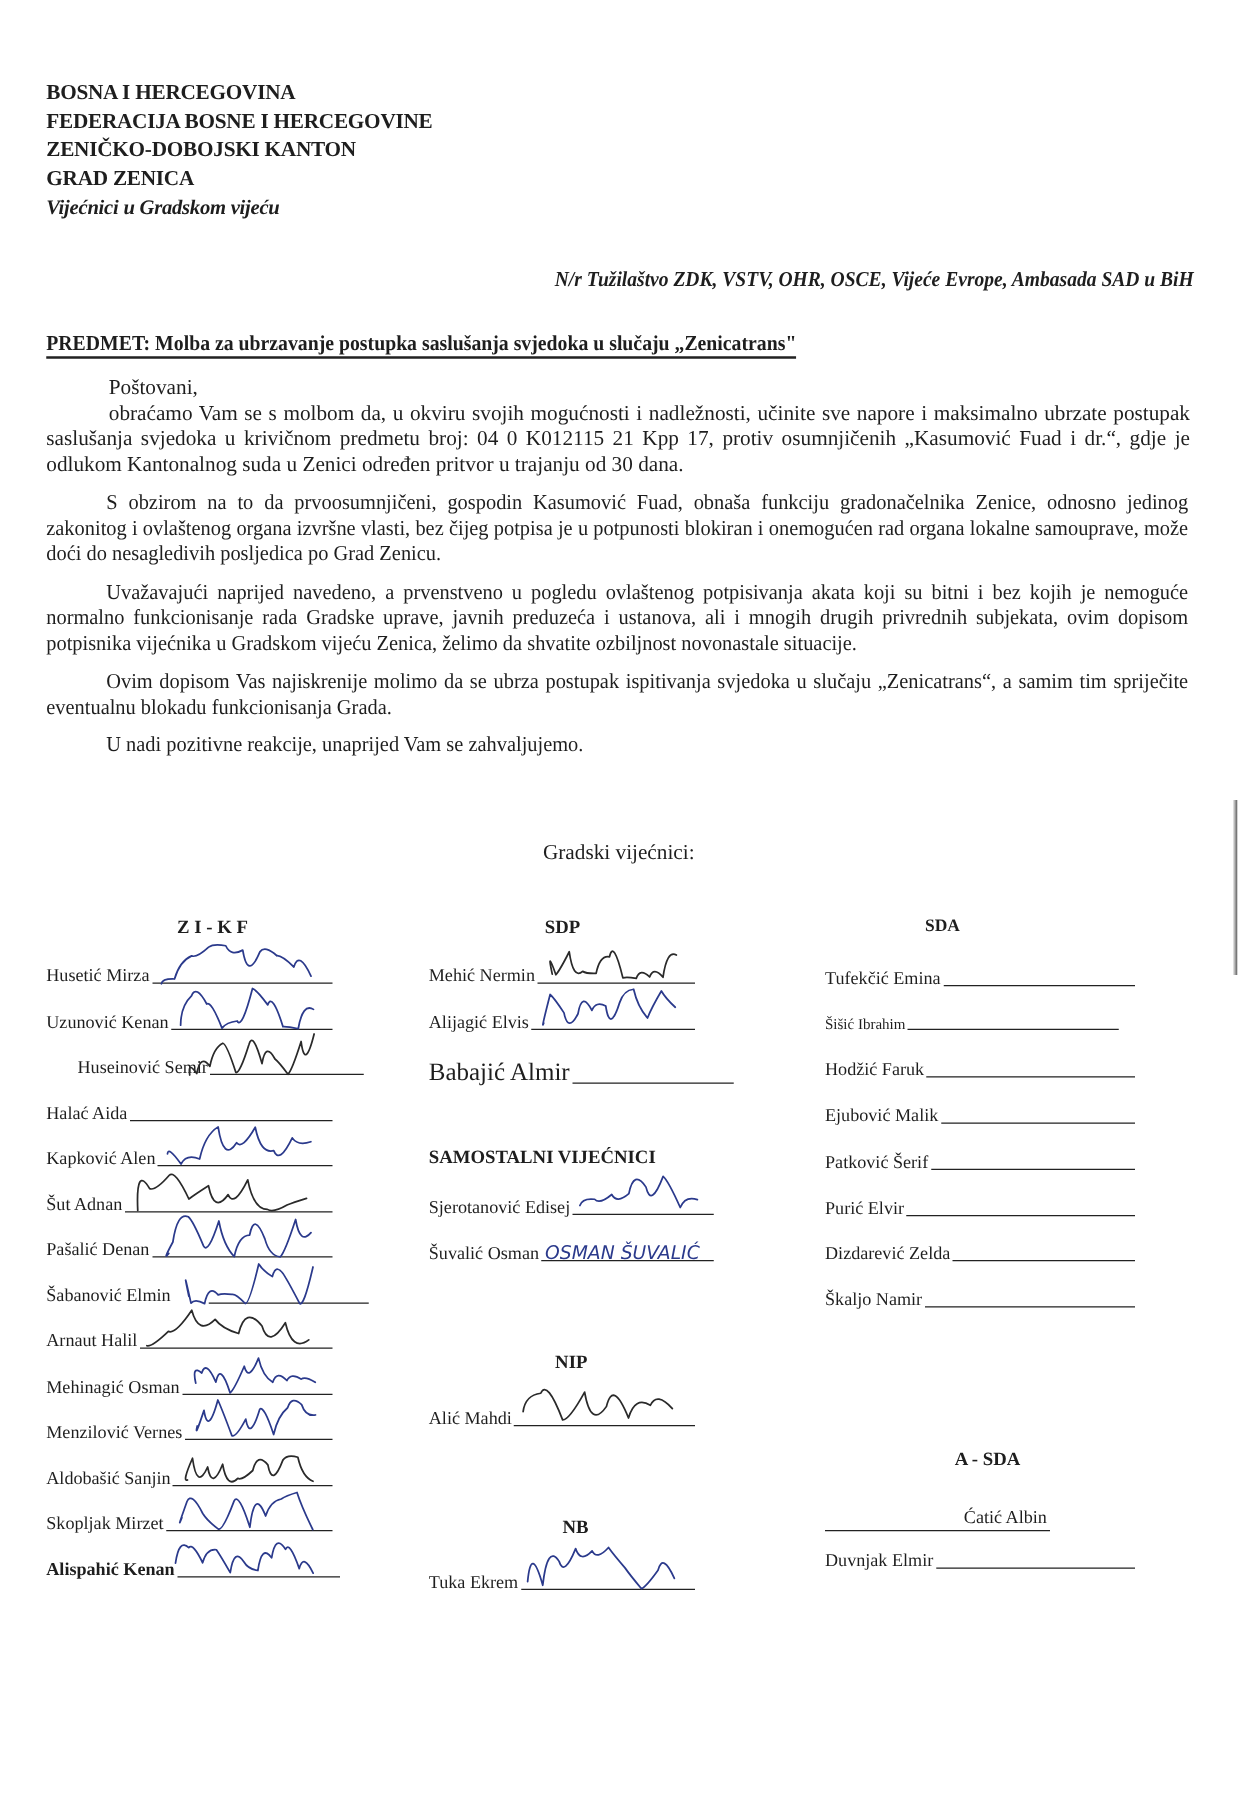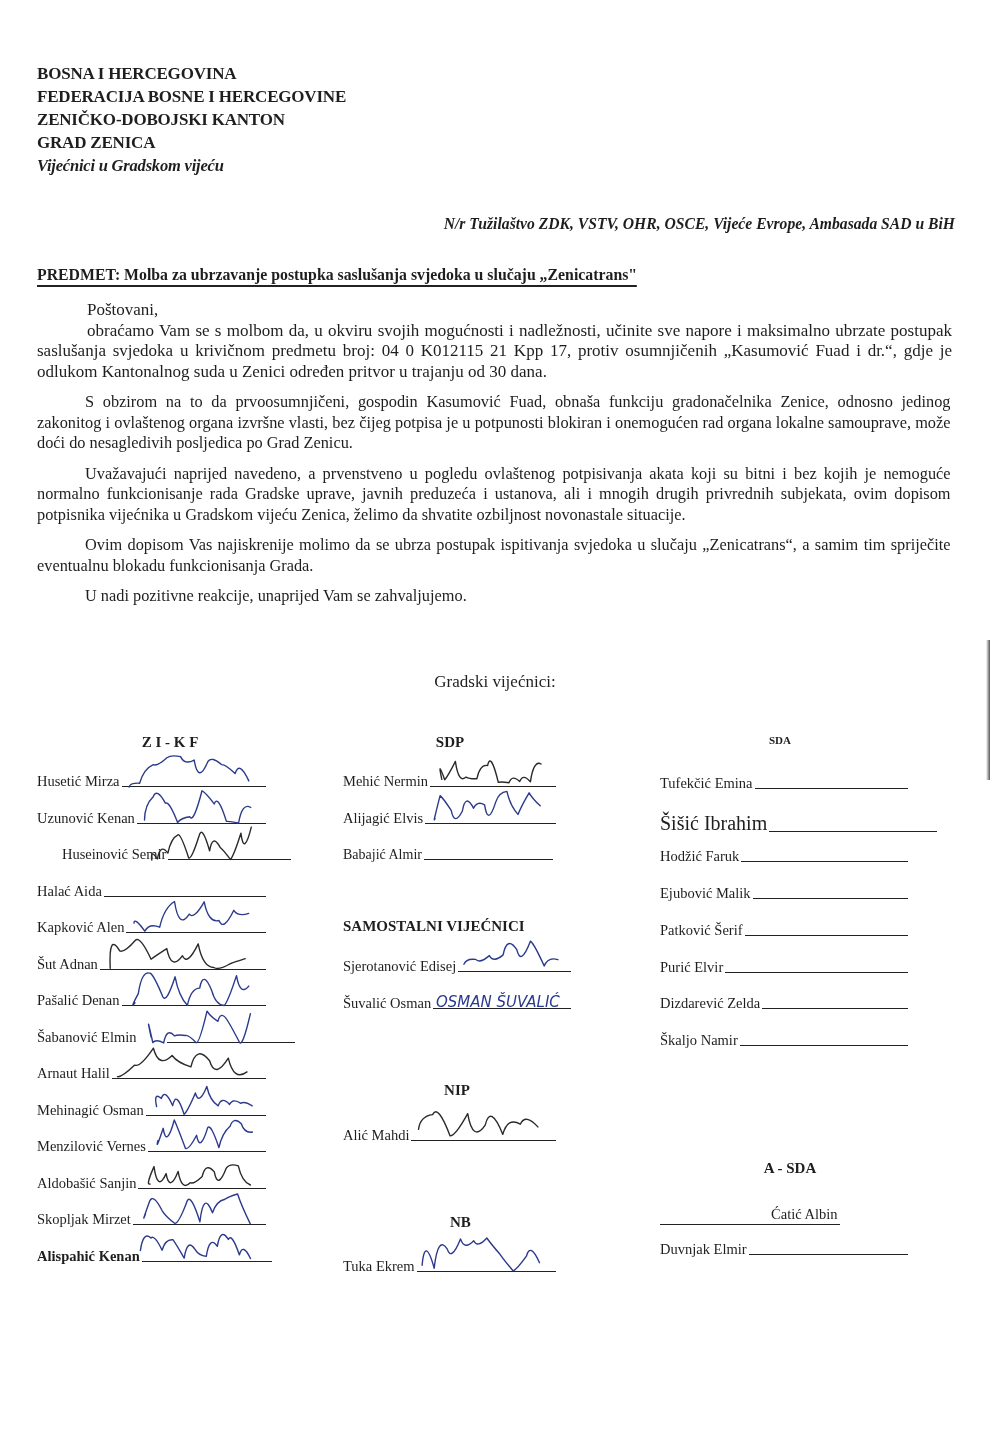"SDA" div.party { font-size: 11px -> 14px; text-align: center -> none }
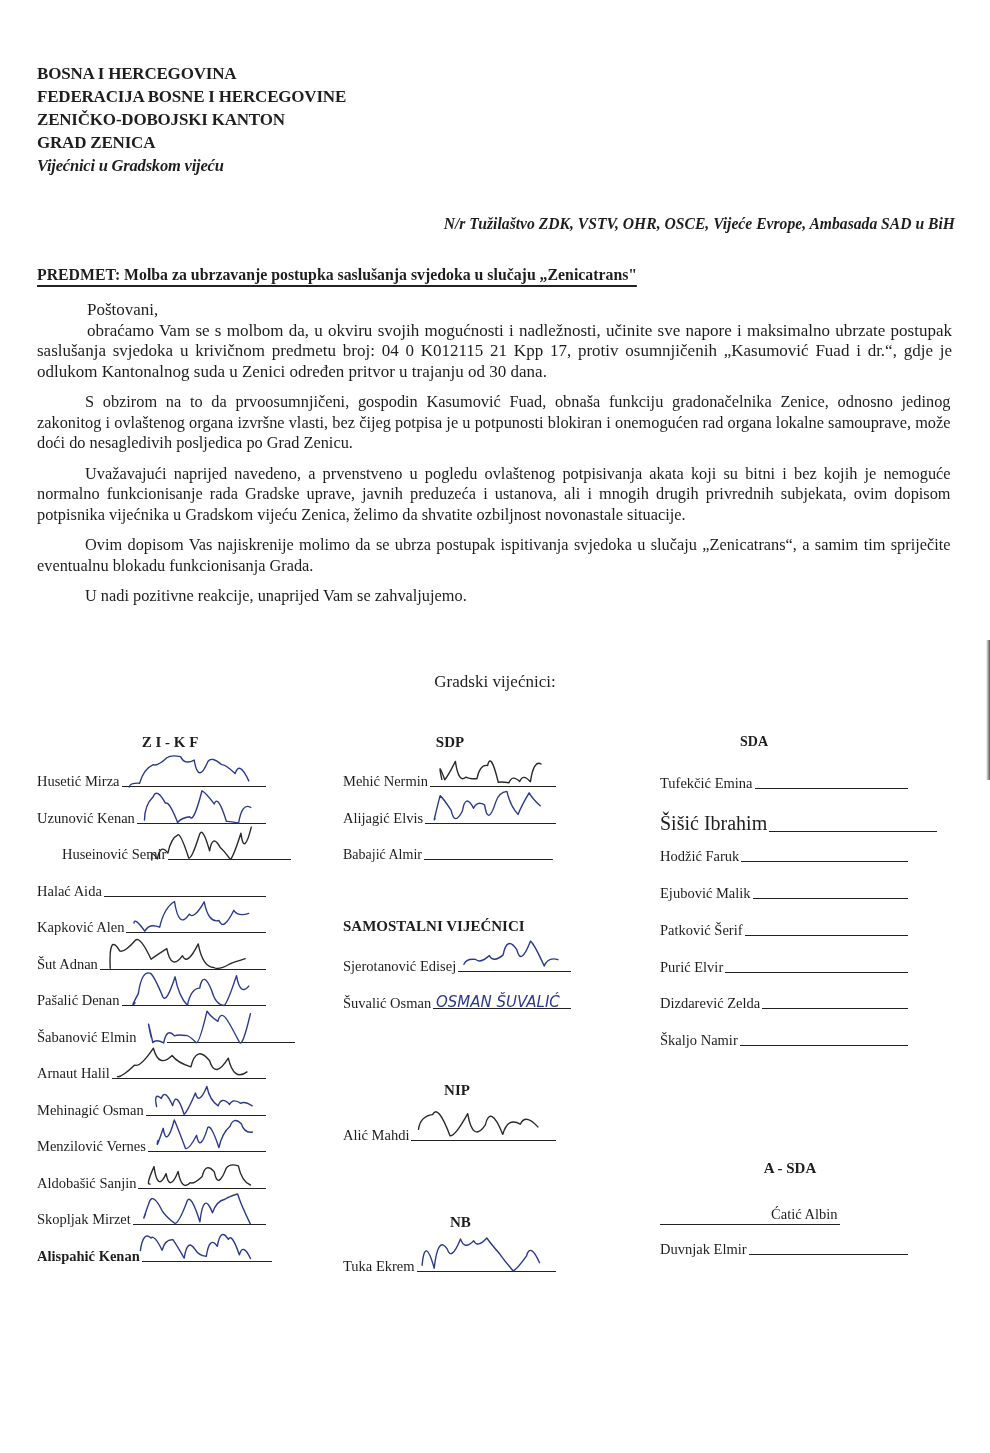"Šišić Ibrahim" div.row { font-size: 20px -> 12px }
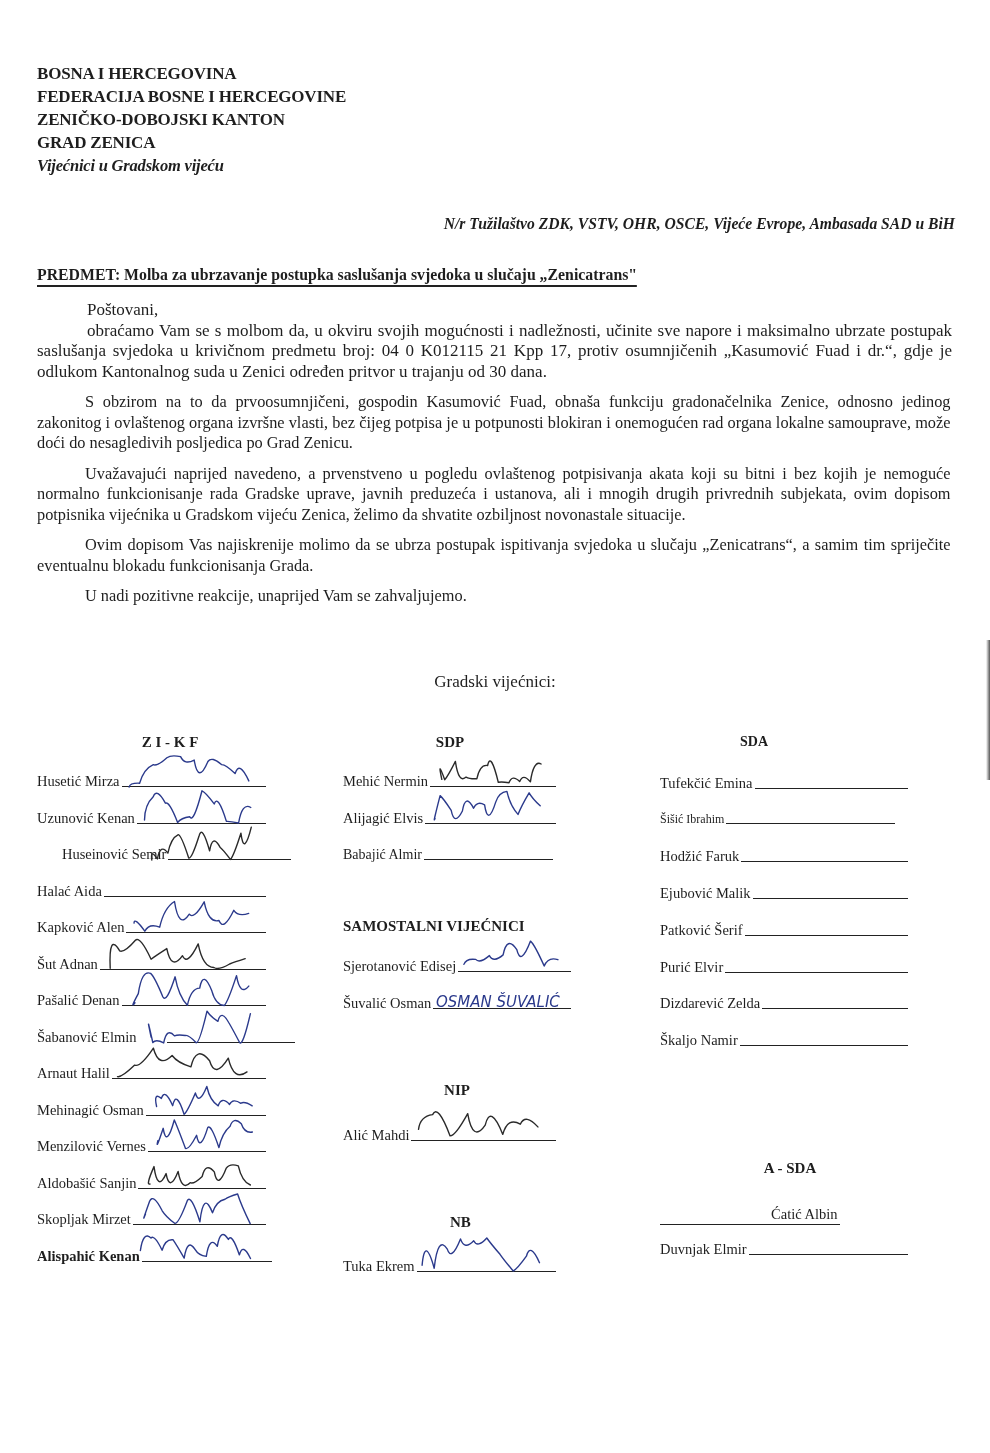"Babajić Almir" div.row { font-size: 14px -> 20px }
